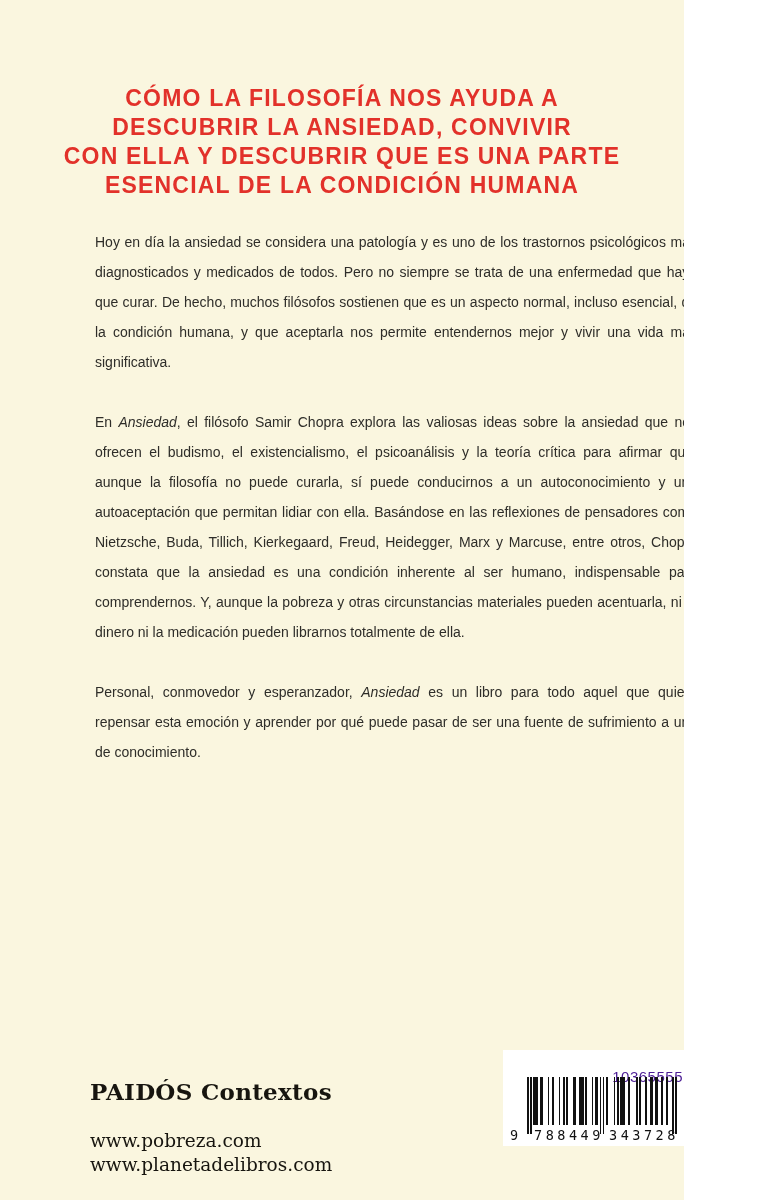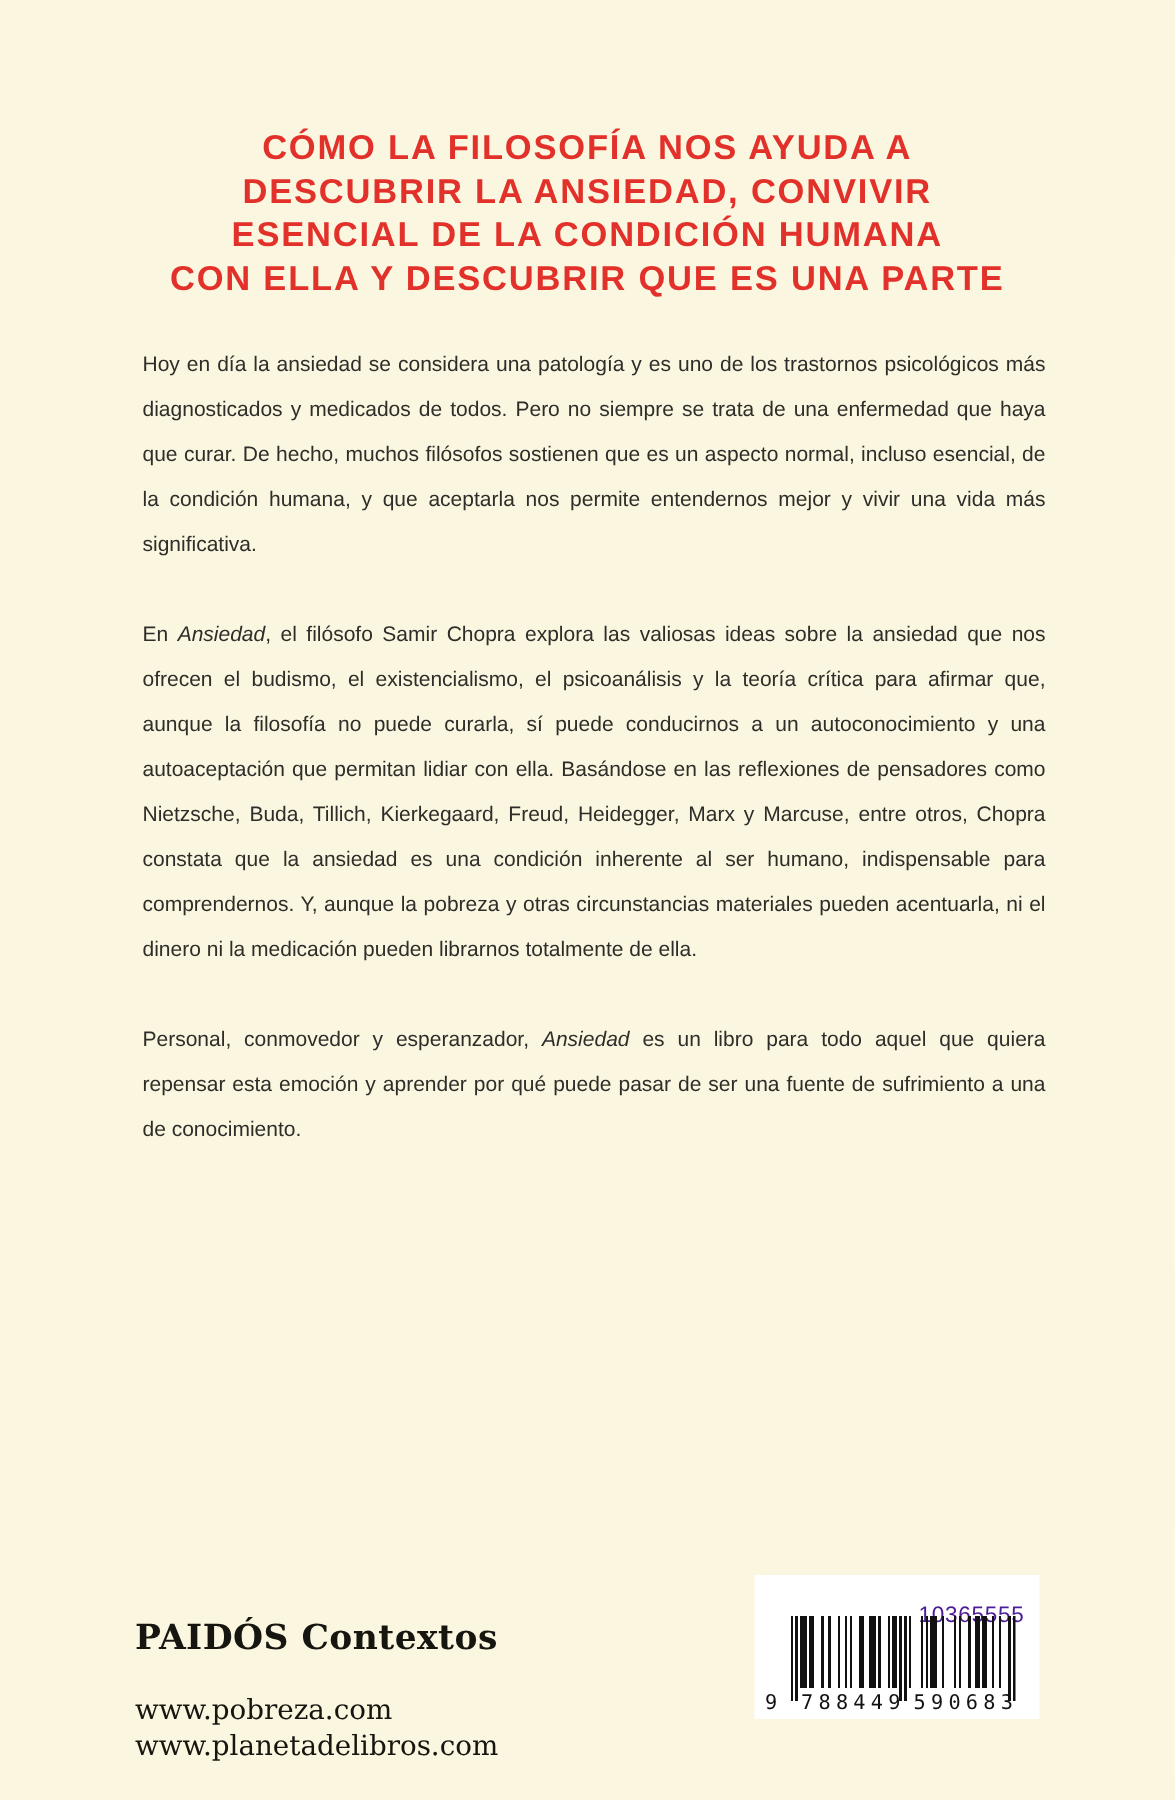"CÓMO LA FILOSOFÍA NOS AYUDA" .cover { width: 783px -> 684px }
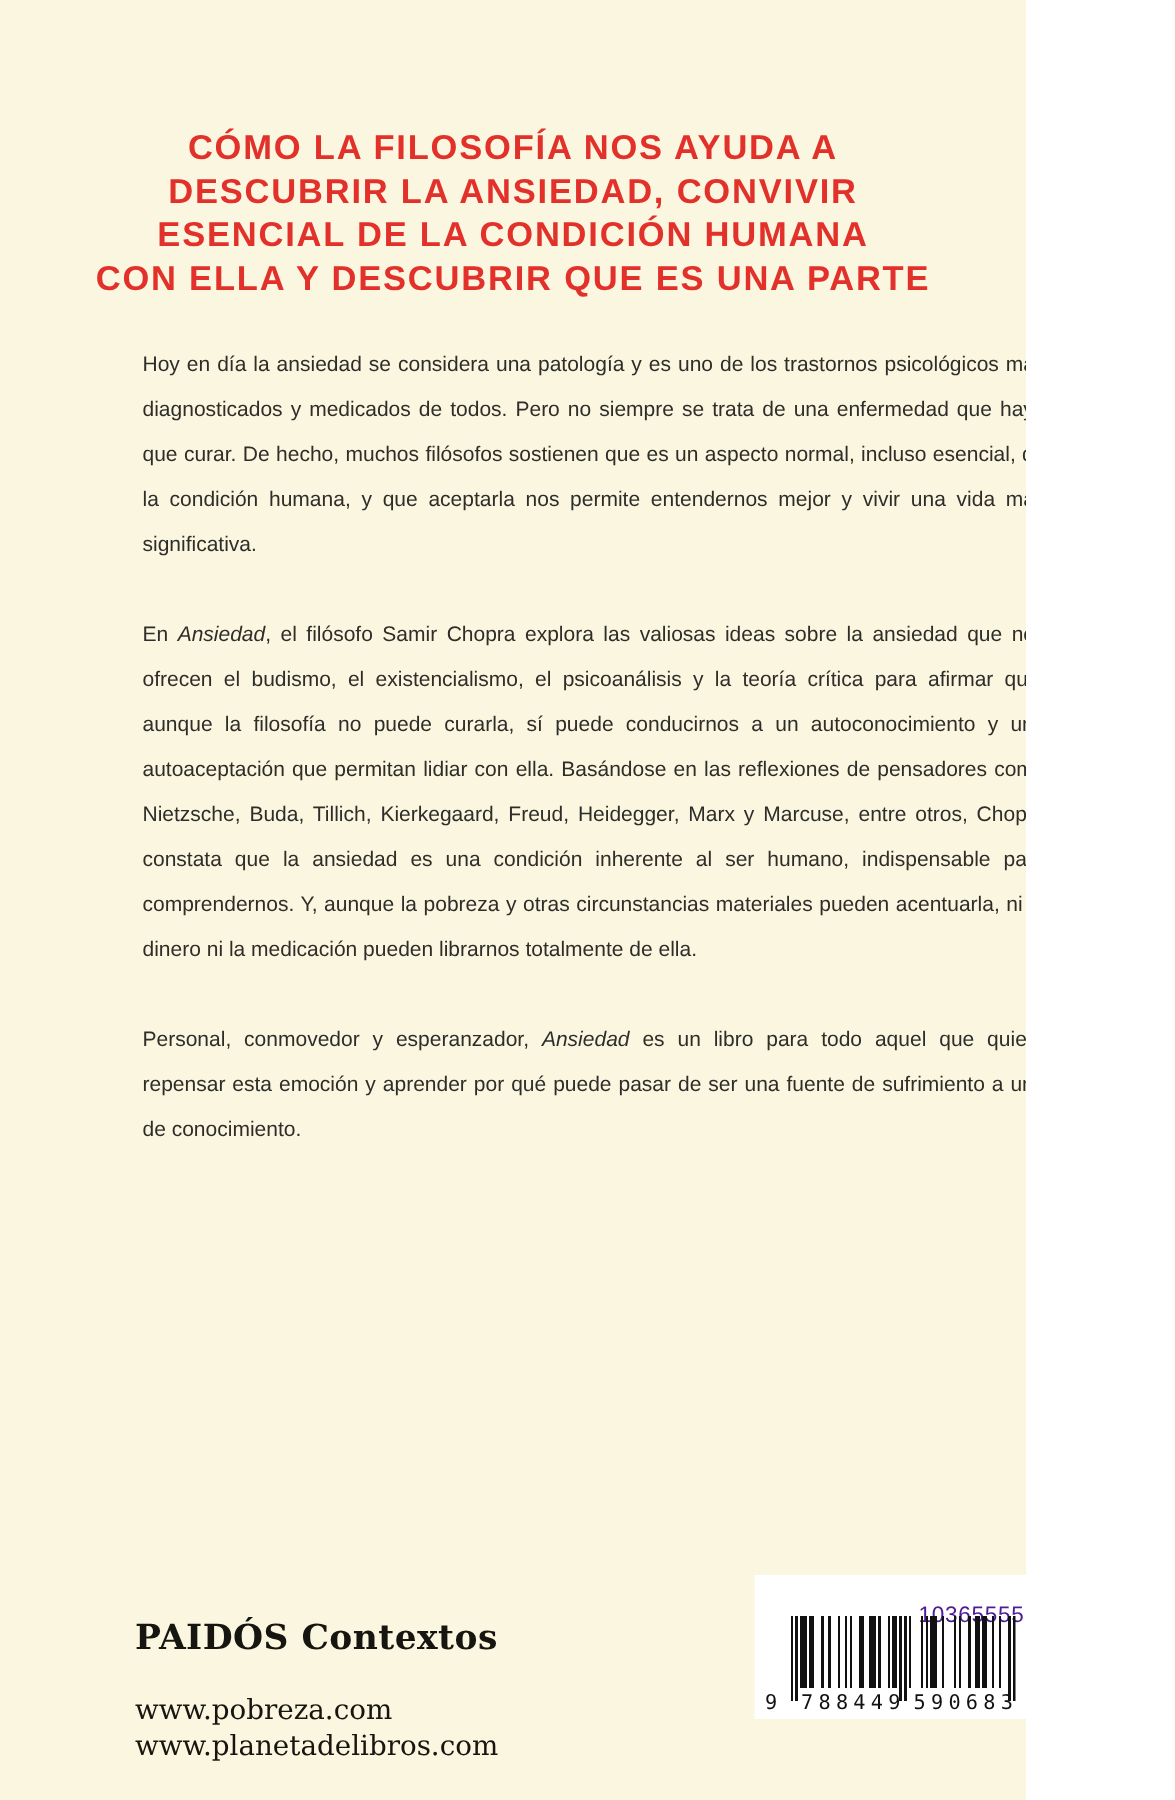"ESENCIAL DE LA CONDICIÓN HUMANA" div { order: before "CON ELLA Y DESCUBRIR QUE" -> after "CON ELLA Y DESCUBRIR QUE" }
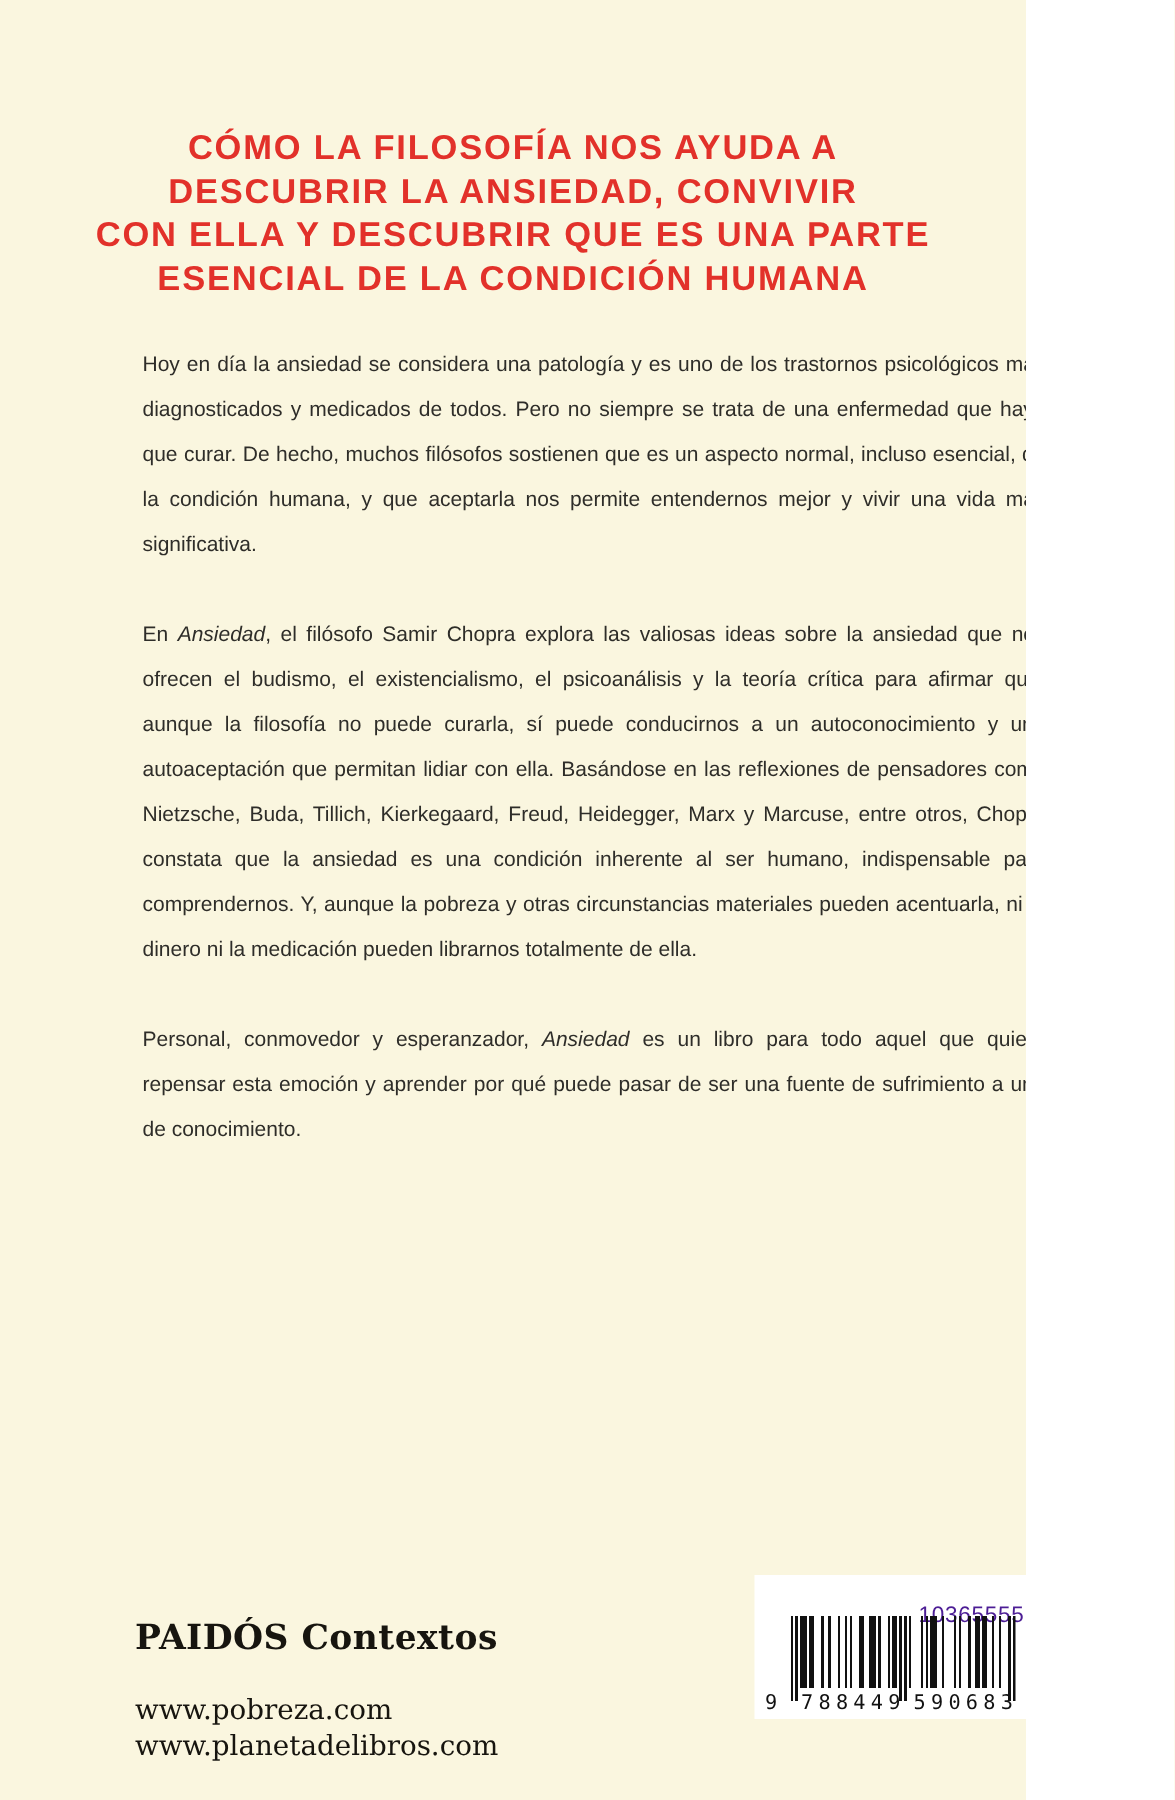"590683" span.digit-group-2 { text: 590683 -> 343728 }
